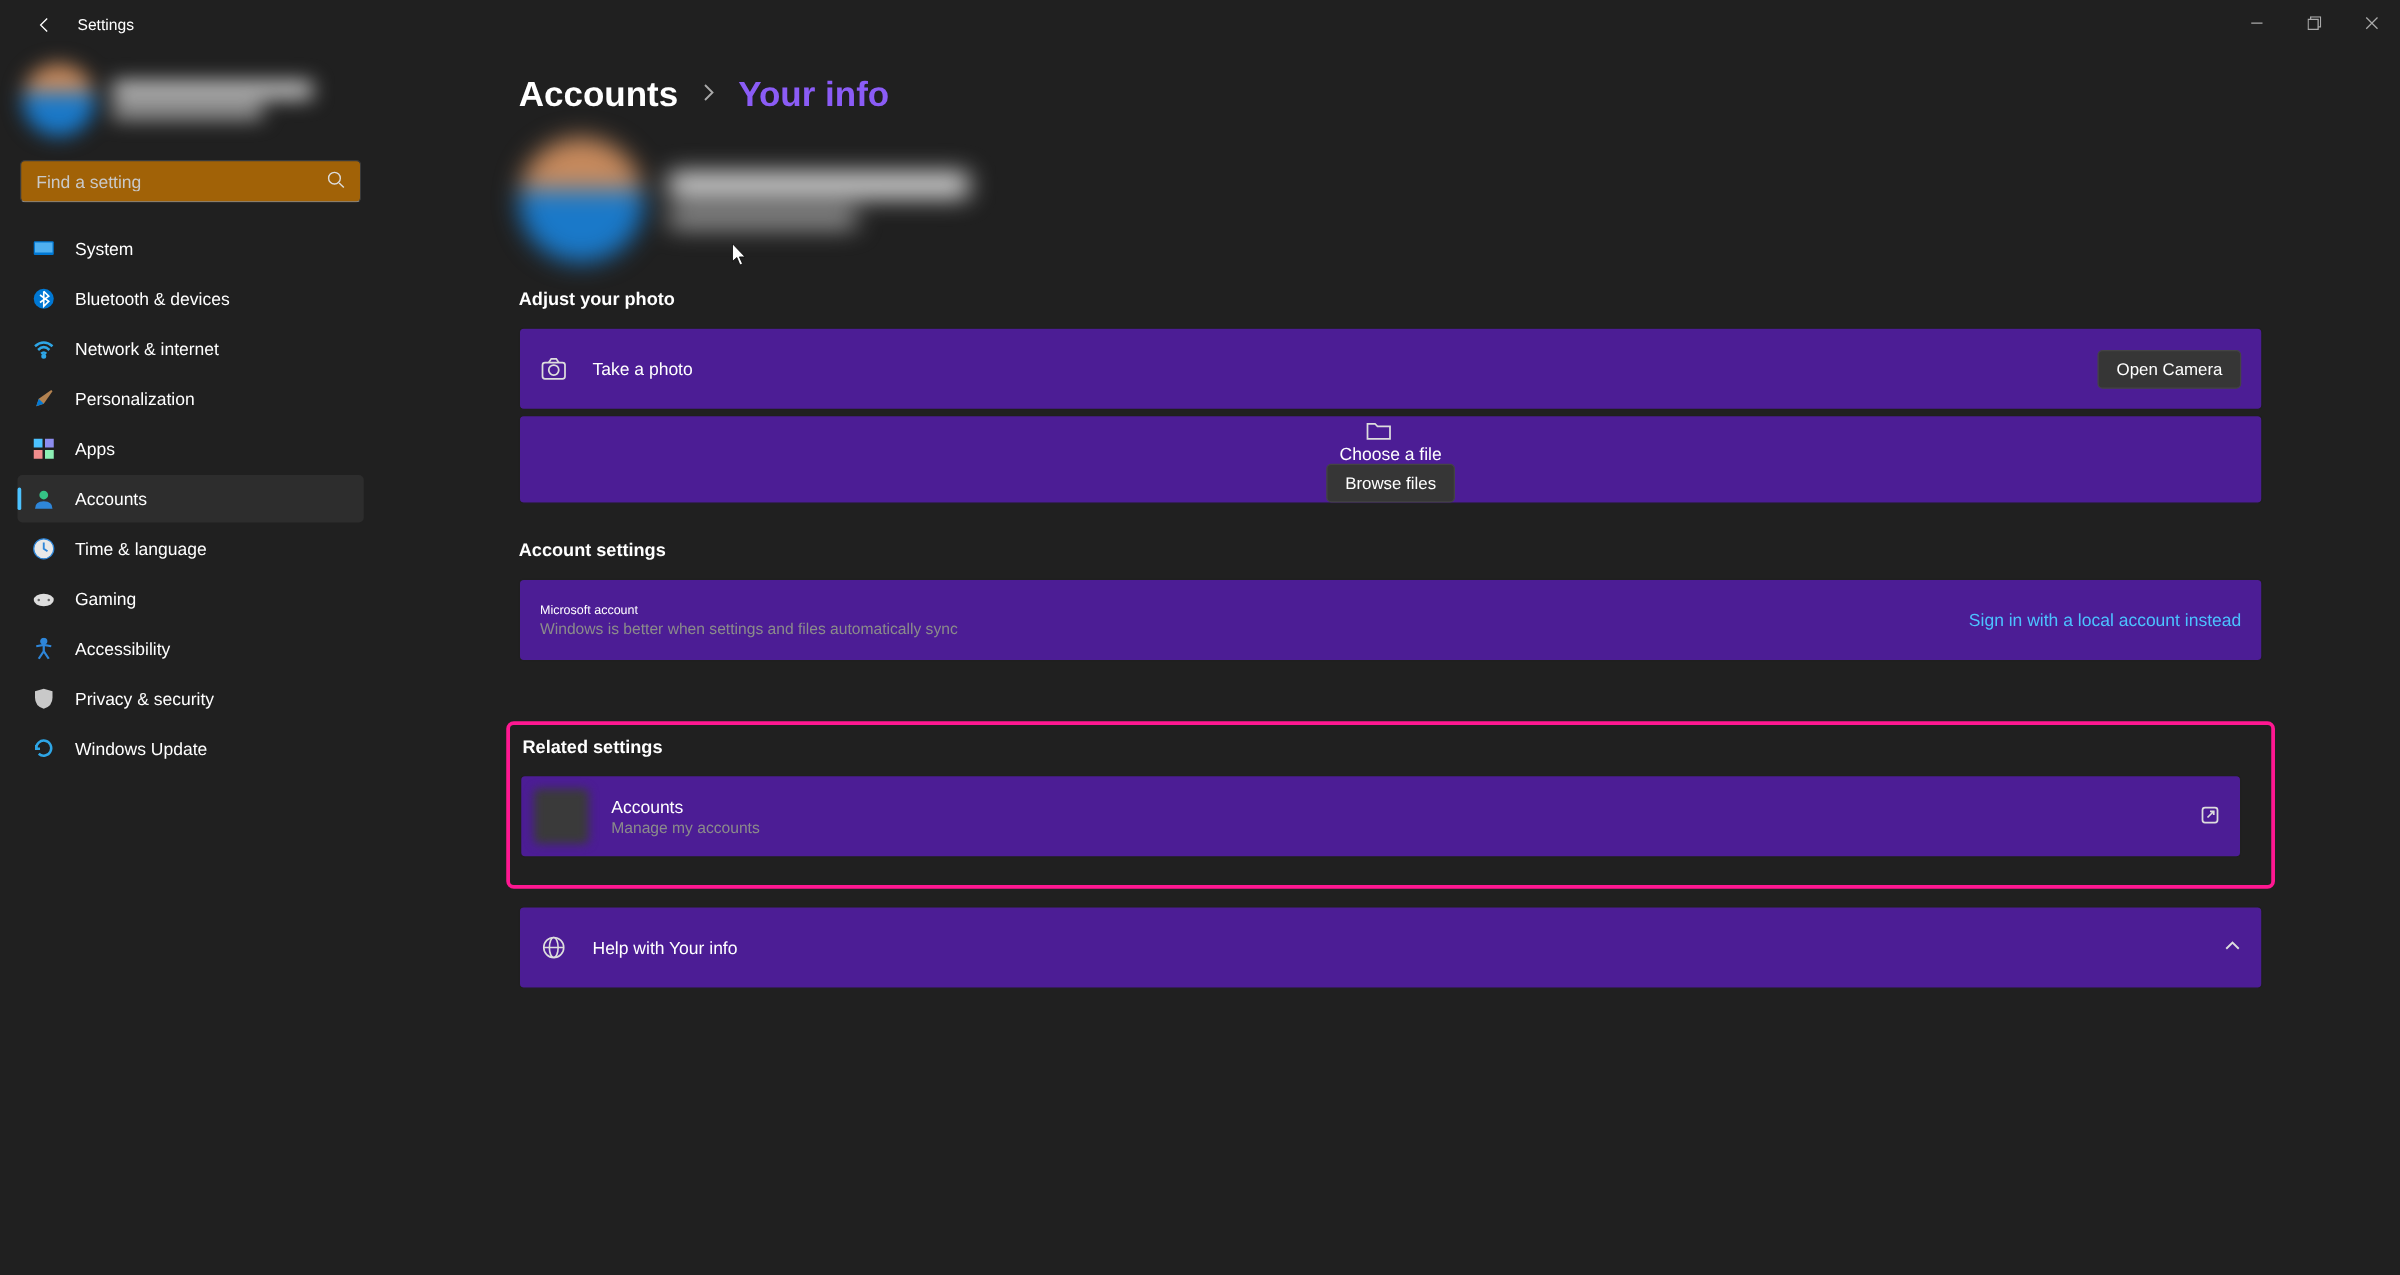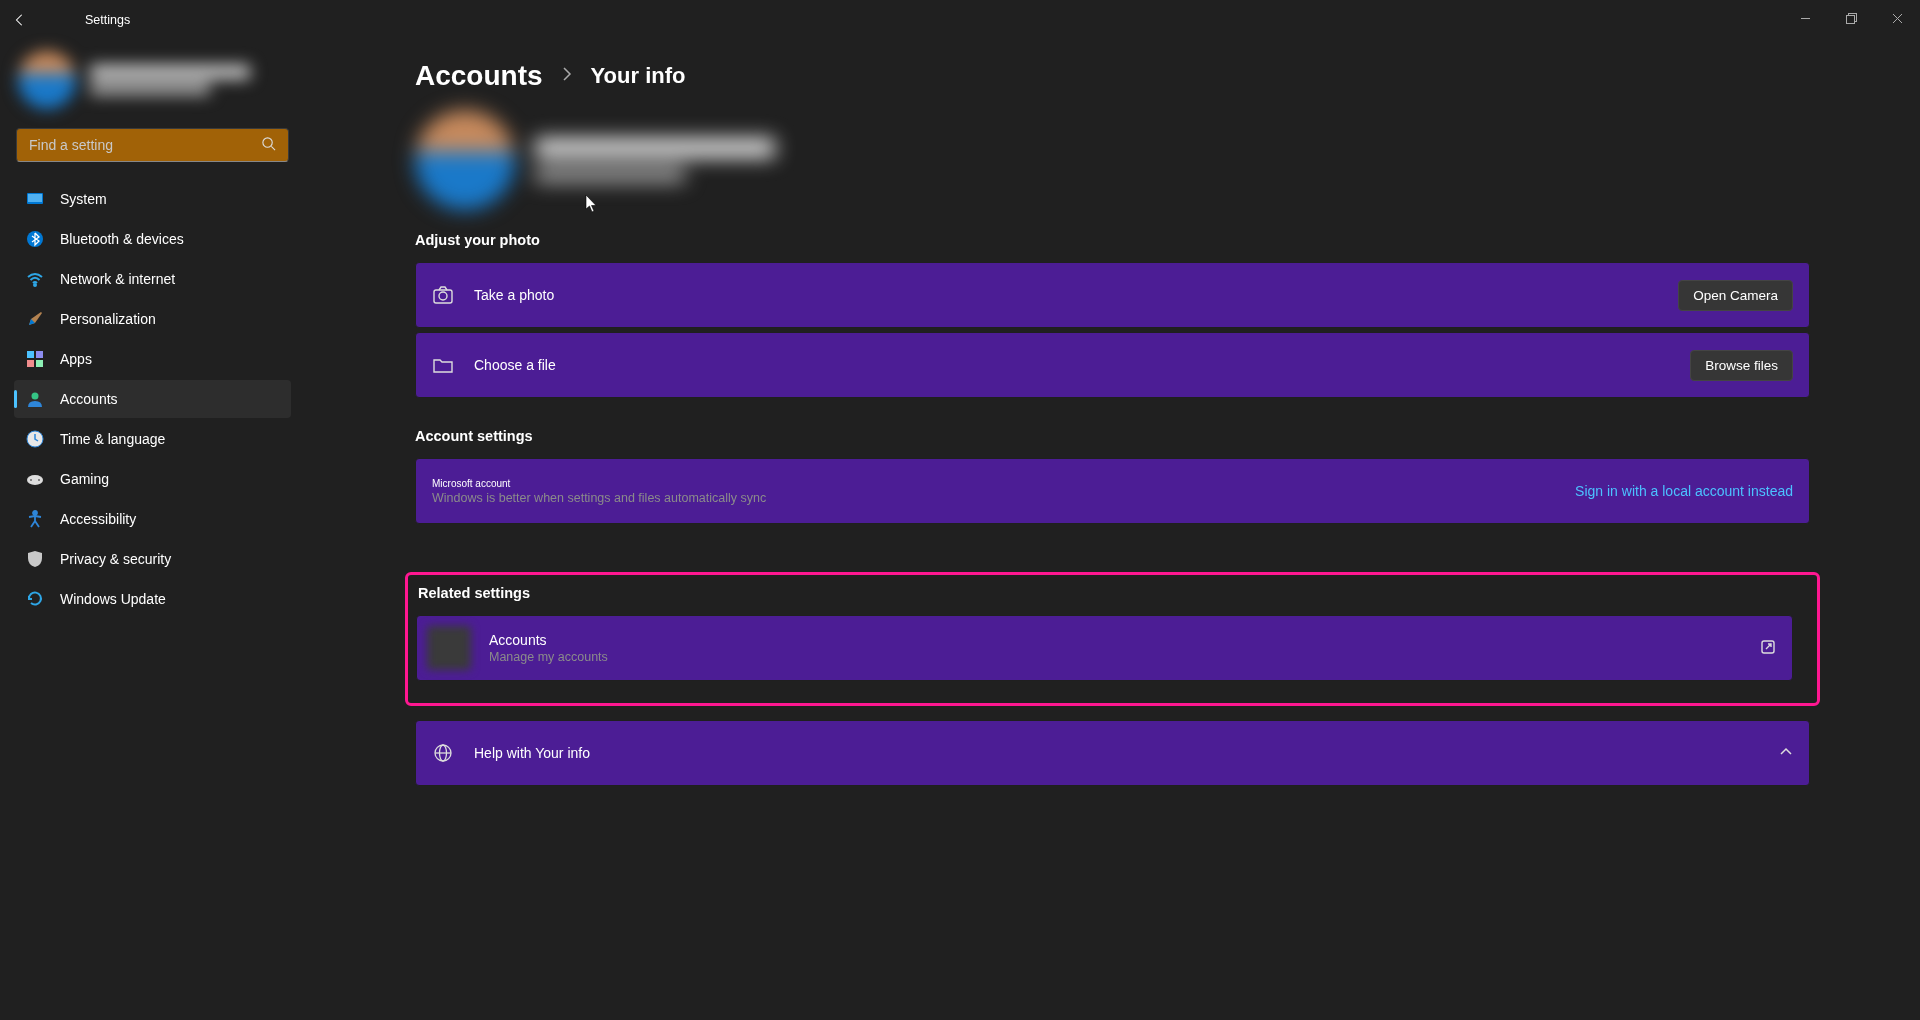"Settings" .titlebar { gap: 39px -> none; padding-left: 12px -> 28px }
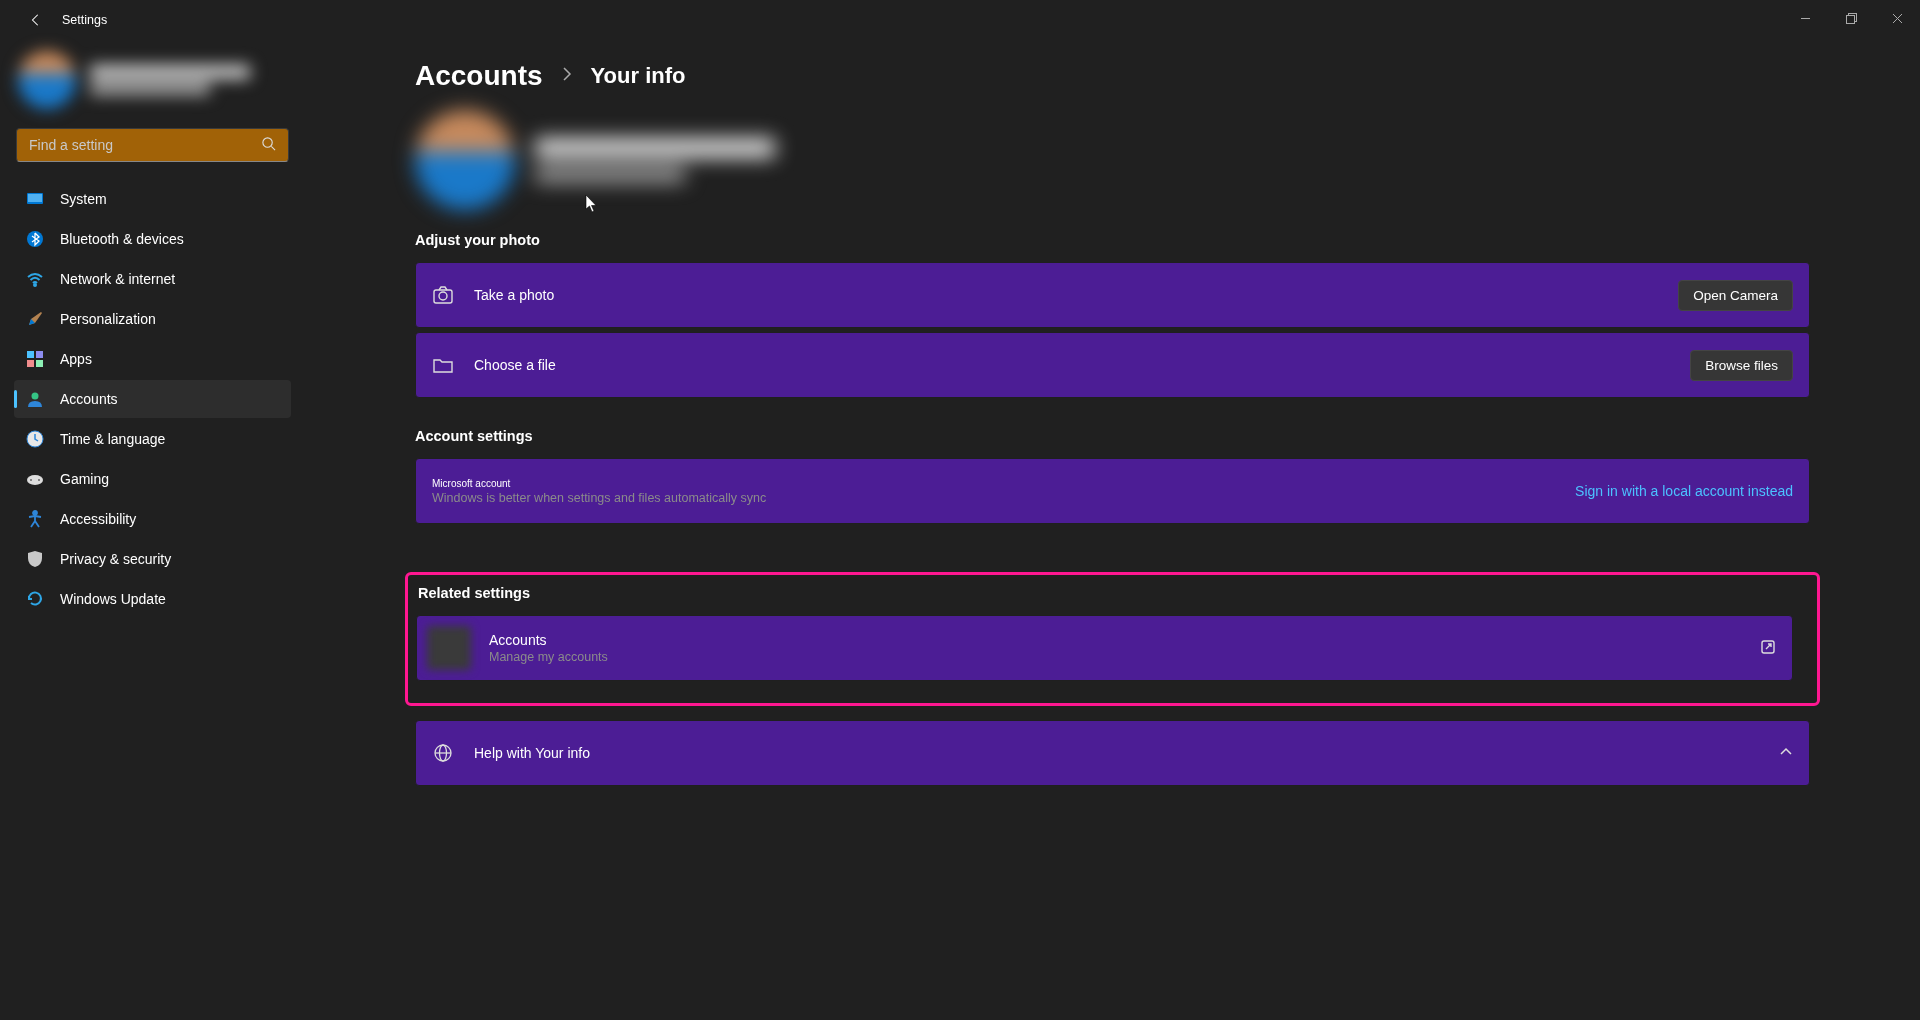"Your info" .crumb-current { color: #ffffff -> #8b5cf6; font-size: 22px -> 28px }
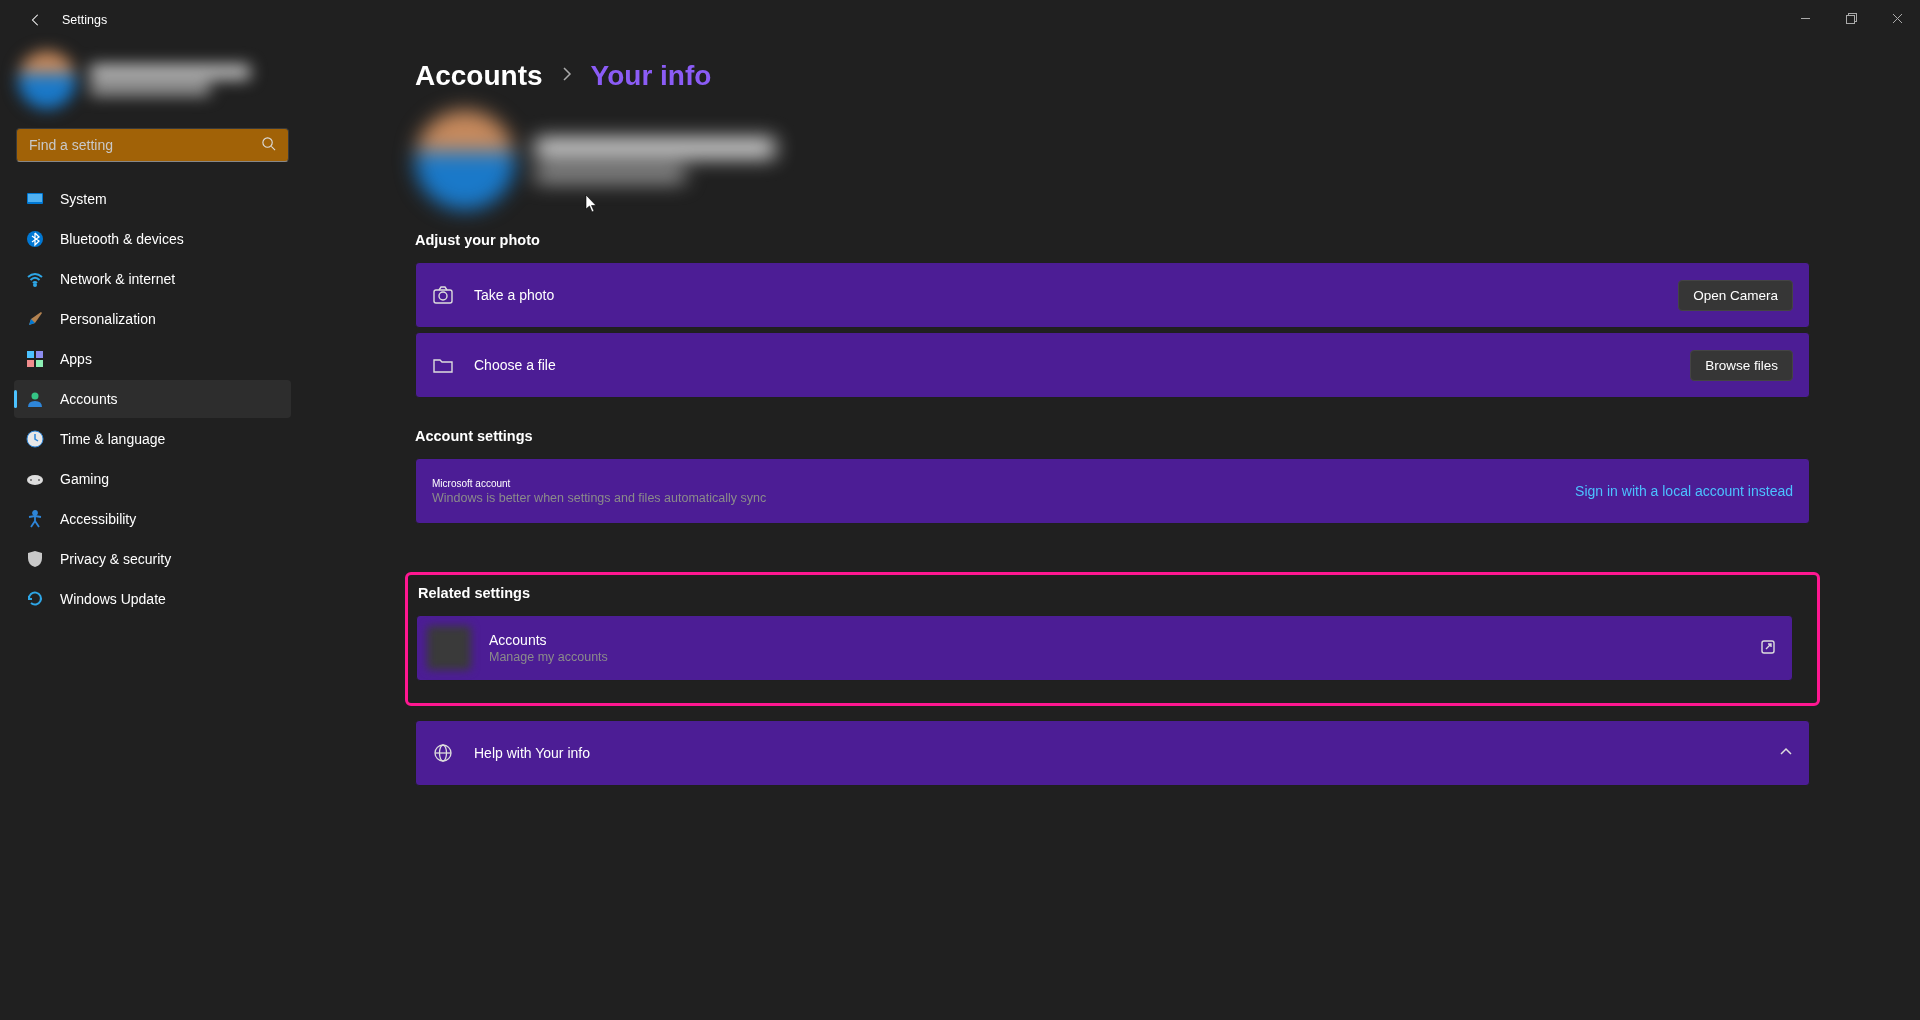"Choose a file" .card + .card { flex-direction: none -> column }
